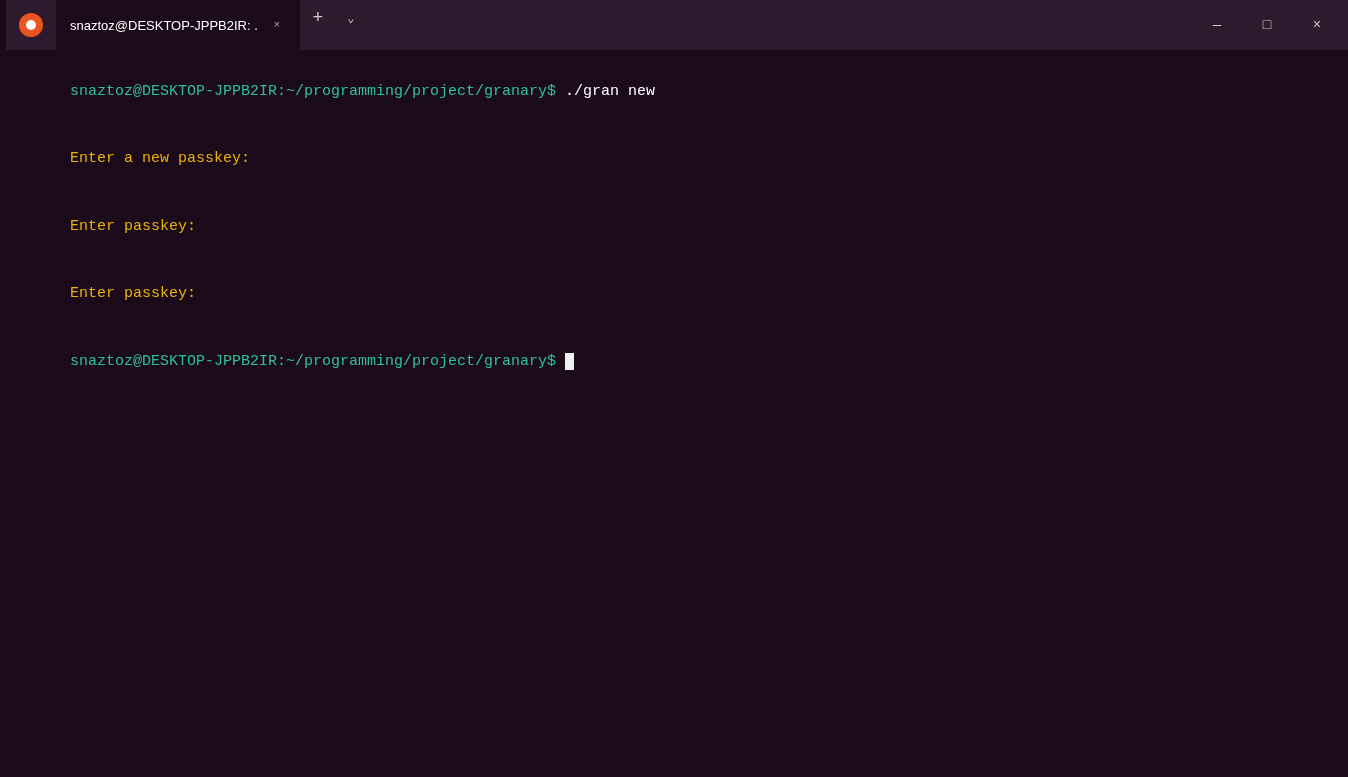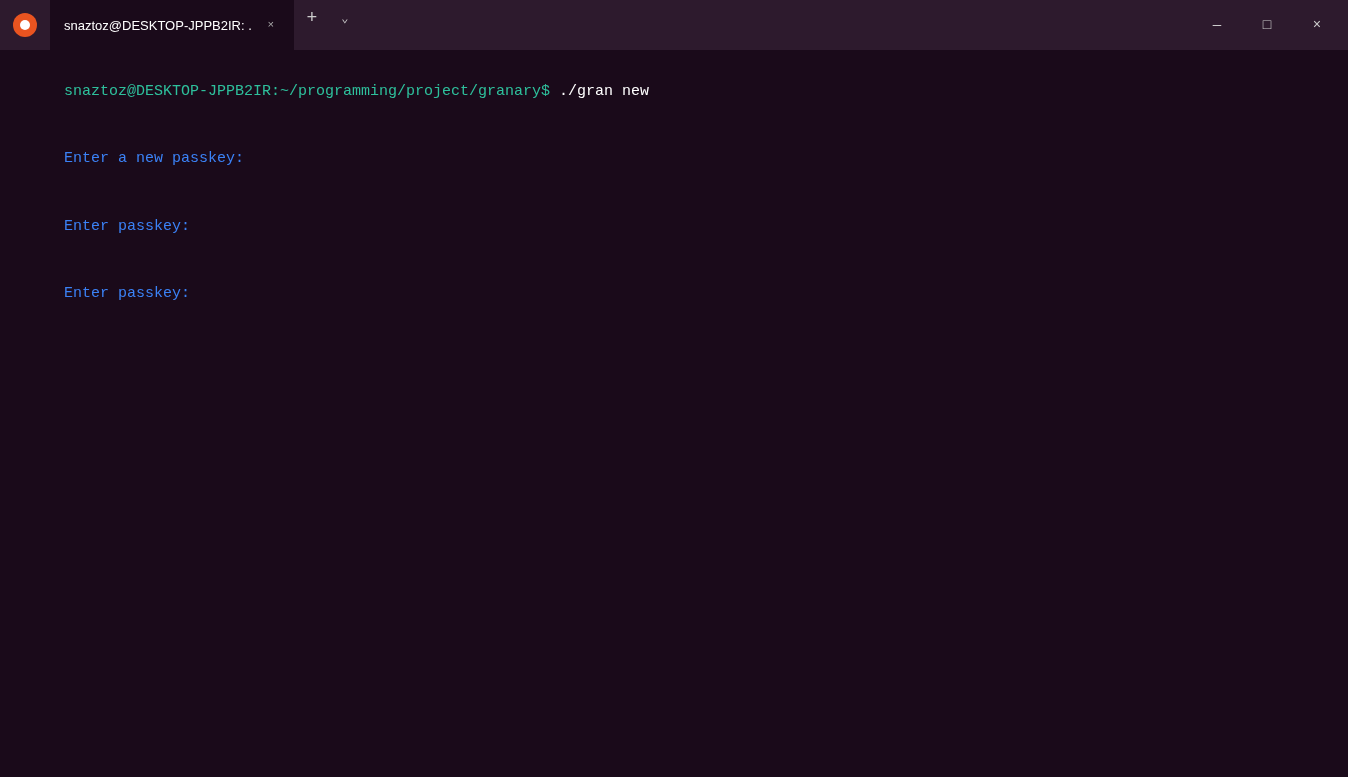"snaztoz@DESKTOP-JPPB2IR: ." .window { padding-left: none -> 6px }
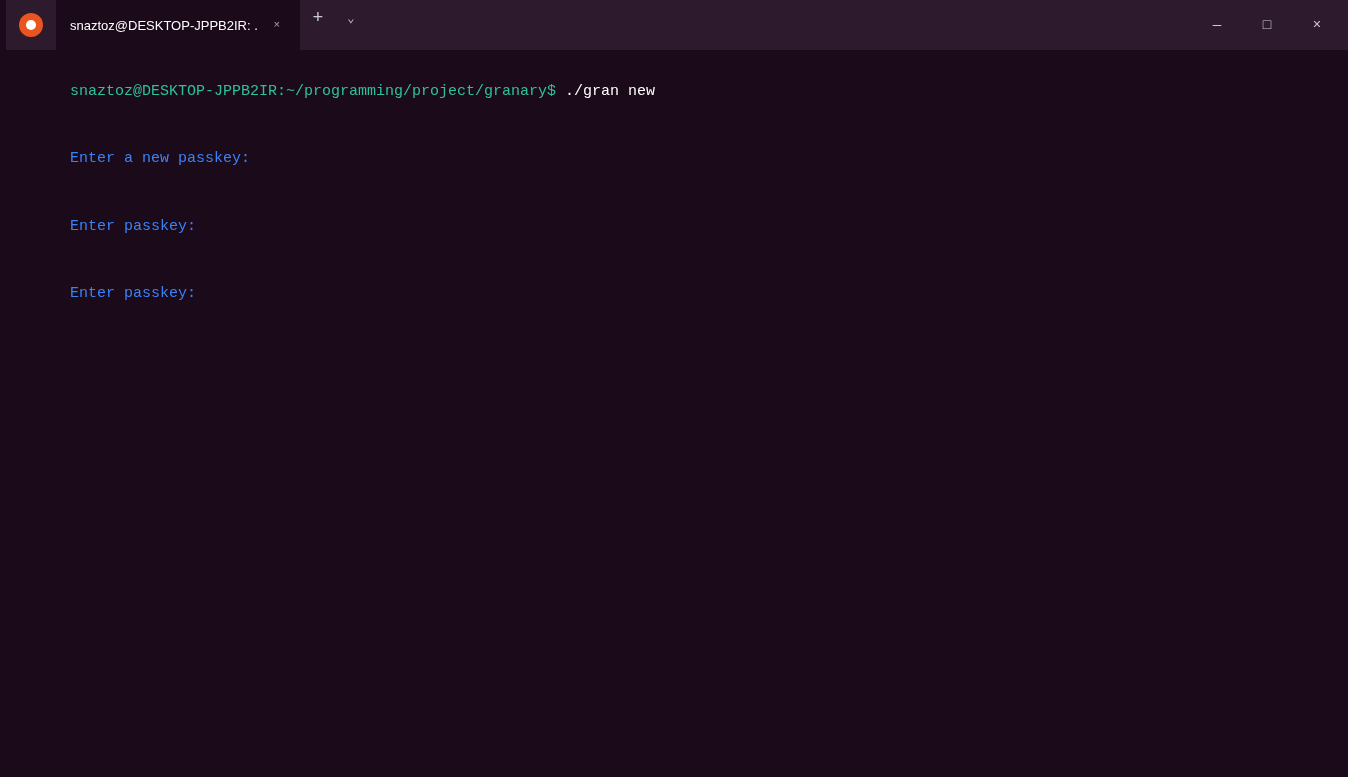"Enter a new passkey:" .output { color: #3b82f6 -> #eab308 }
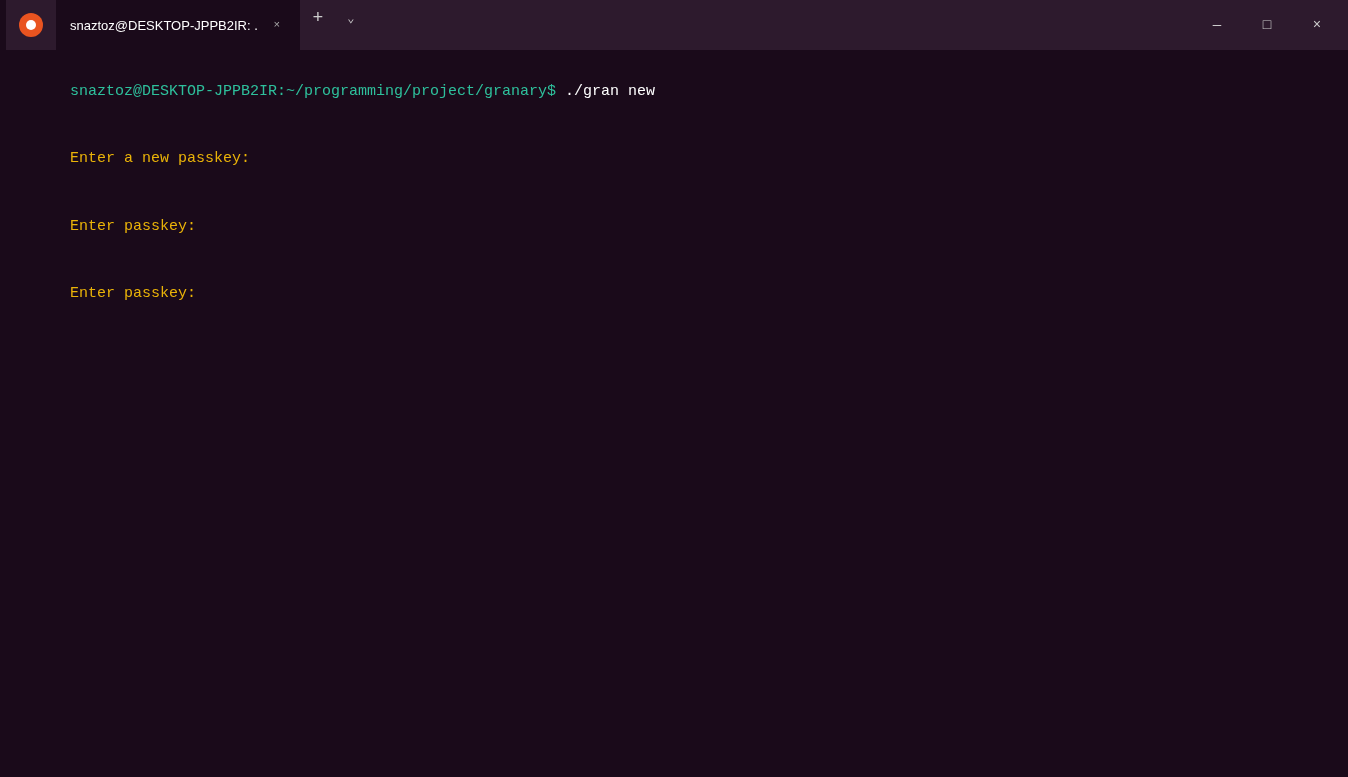"snaztoz@DESKTOP-JPPB2IR:~/programming/project/granary$" div.line { html: none -> <div> <span>snaztoz@DESKTOP-JPPB2IR:~/programming/project/granary</span><span>$</span><span> </span><span></span> </div> }
